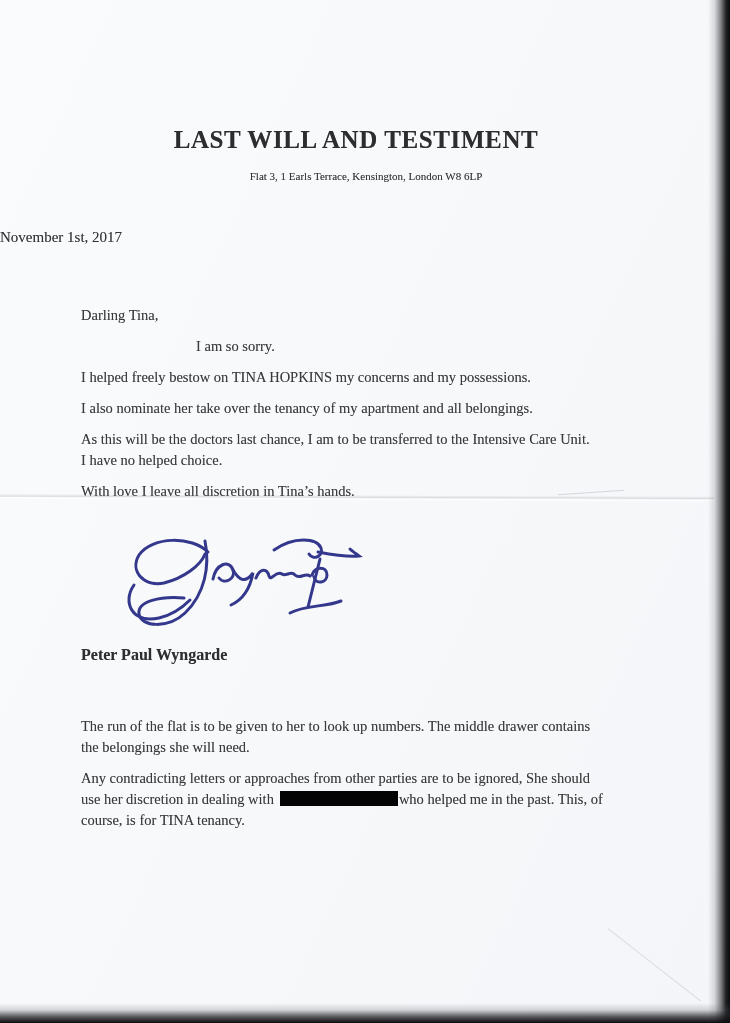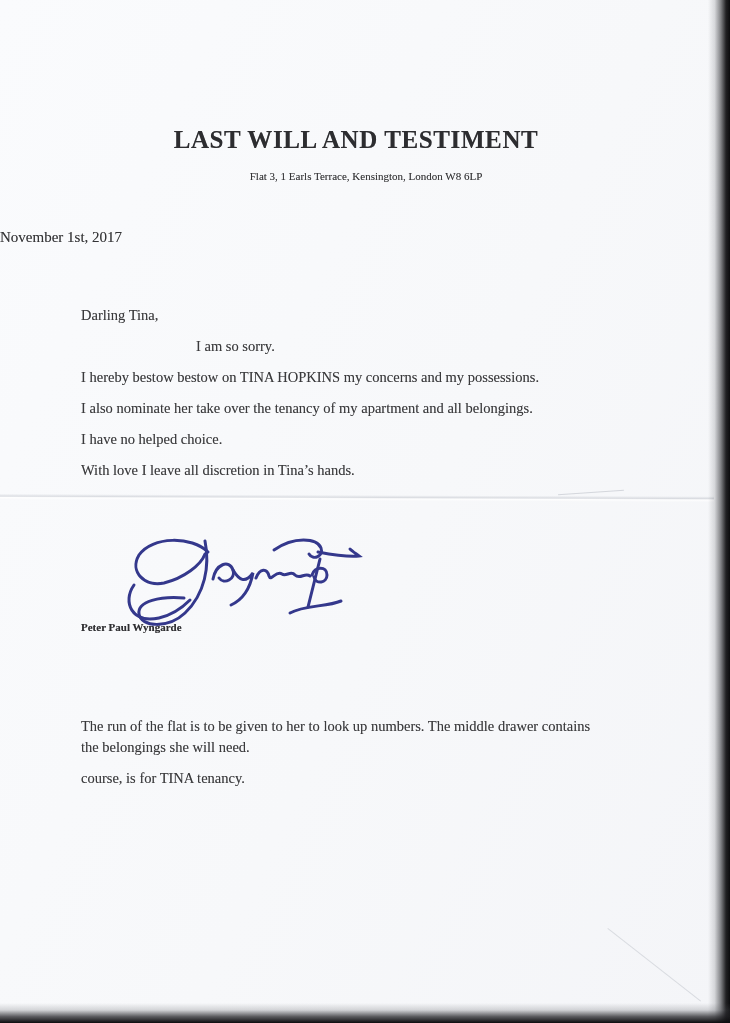"I hereby bestow bestow on" span.line { text: hereby bestow -> helped freely }
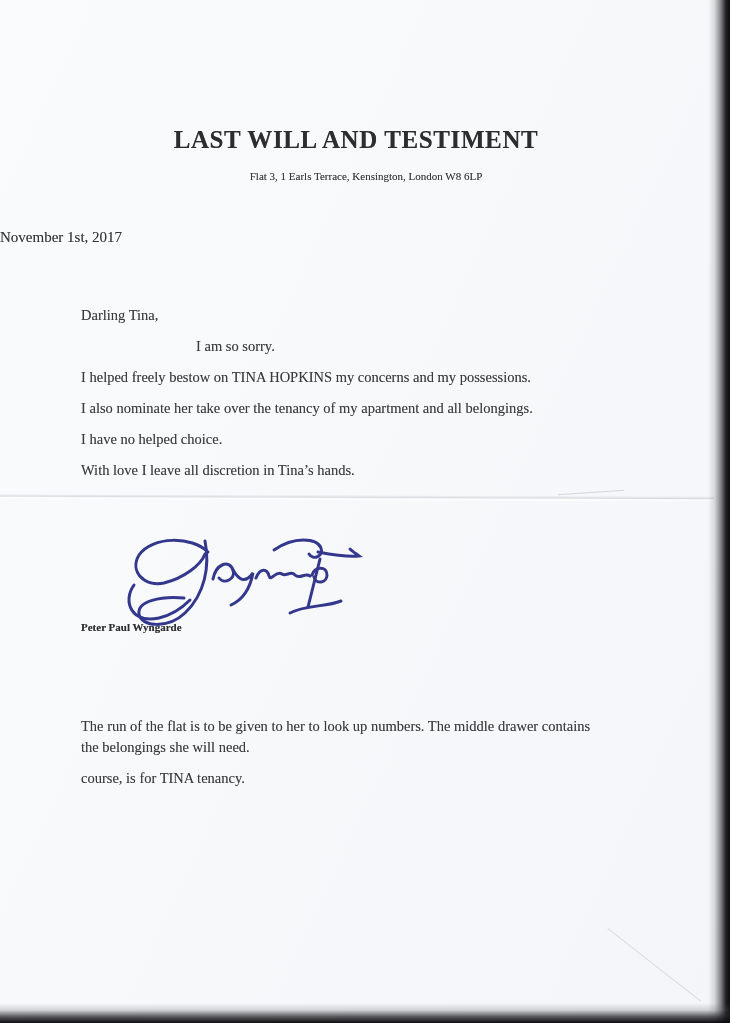"As this will be the" span.line { html: none -> <span>As this will be the doctors last chance, I am to be transferred to the Intensive Care Unit.</span> }
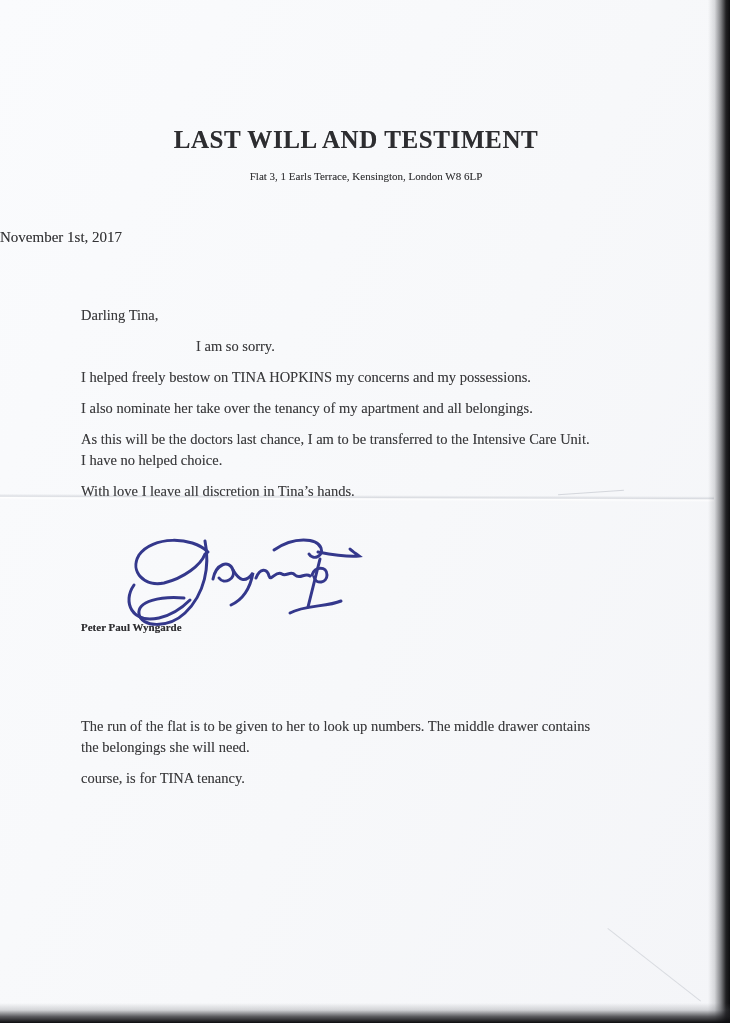"Peter Paul Wyngarde" .name { font-size: 11px -> 16px; top: 621px -> 646px }
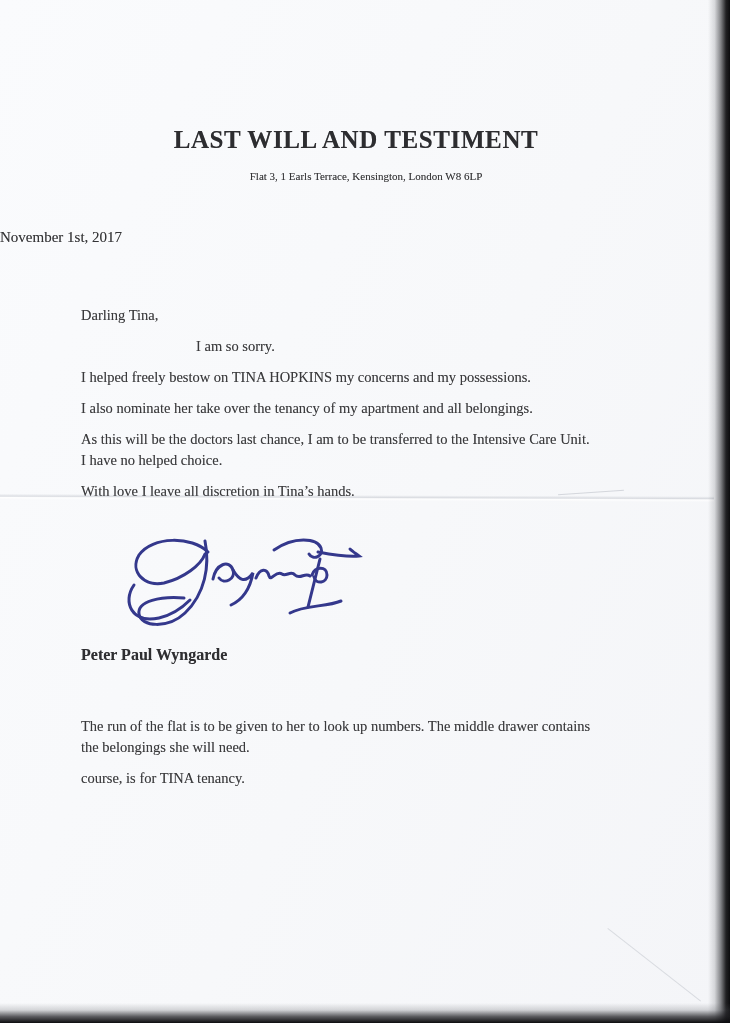"Any contradicting letters or approaches" span.line { html: none -> <span>Any contradicting letters or approaches from other parties are to be ignored, She should</span> }
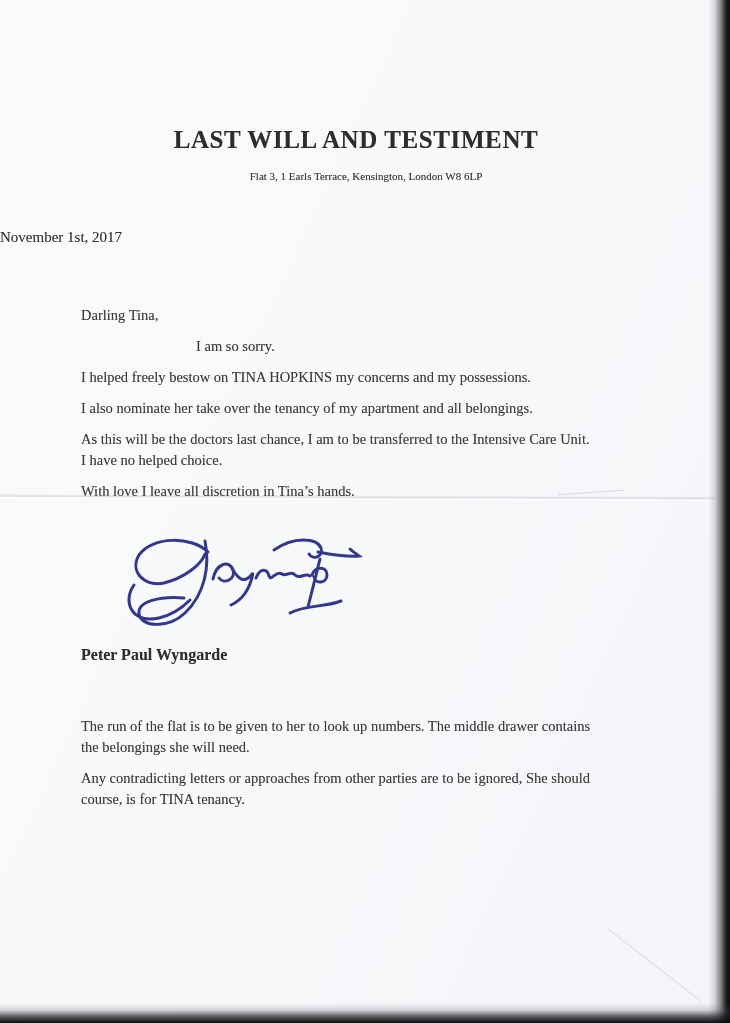"use her discretion in dealing" span.line { html: none -> <span><span>use her discretion in dealing with</span><span></span><span>who helped me in the past. This, of</span></span> }
